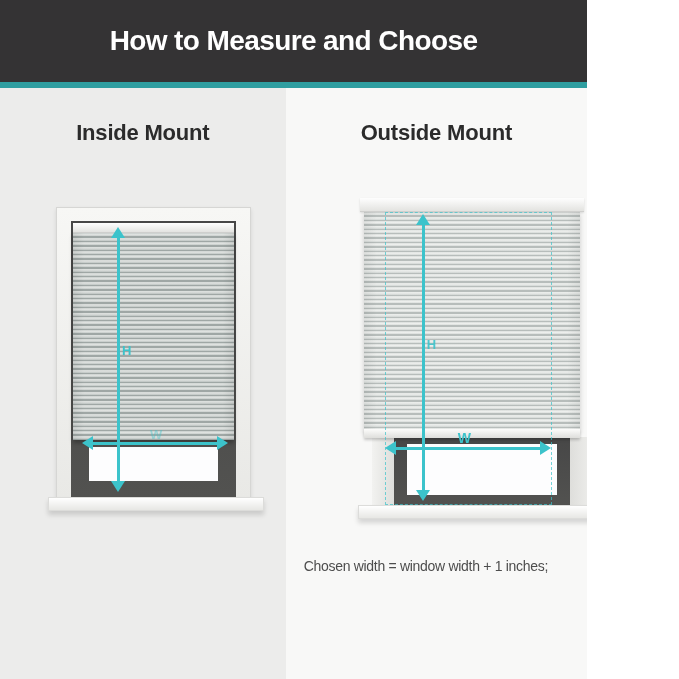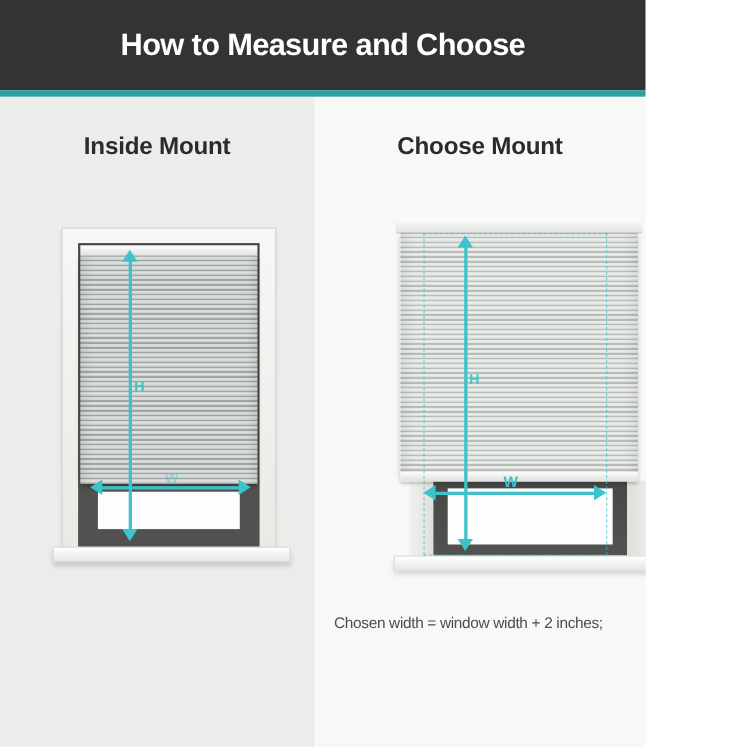"Choose Mount" div.col-heading { text: Choose -> Outside }
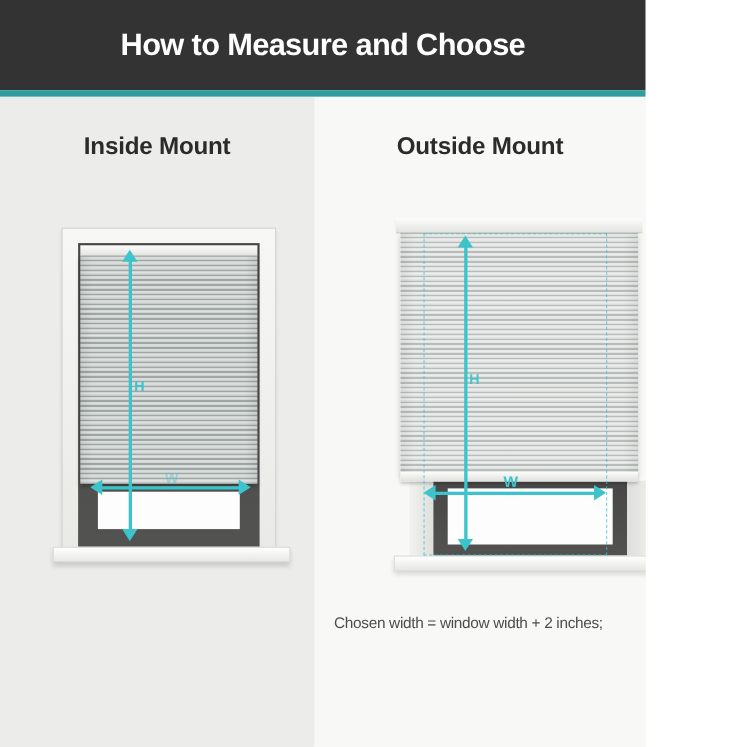"Chosen width = window width" li { text: 2 -> 1 }
